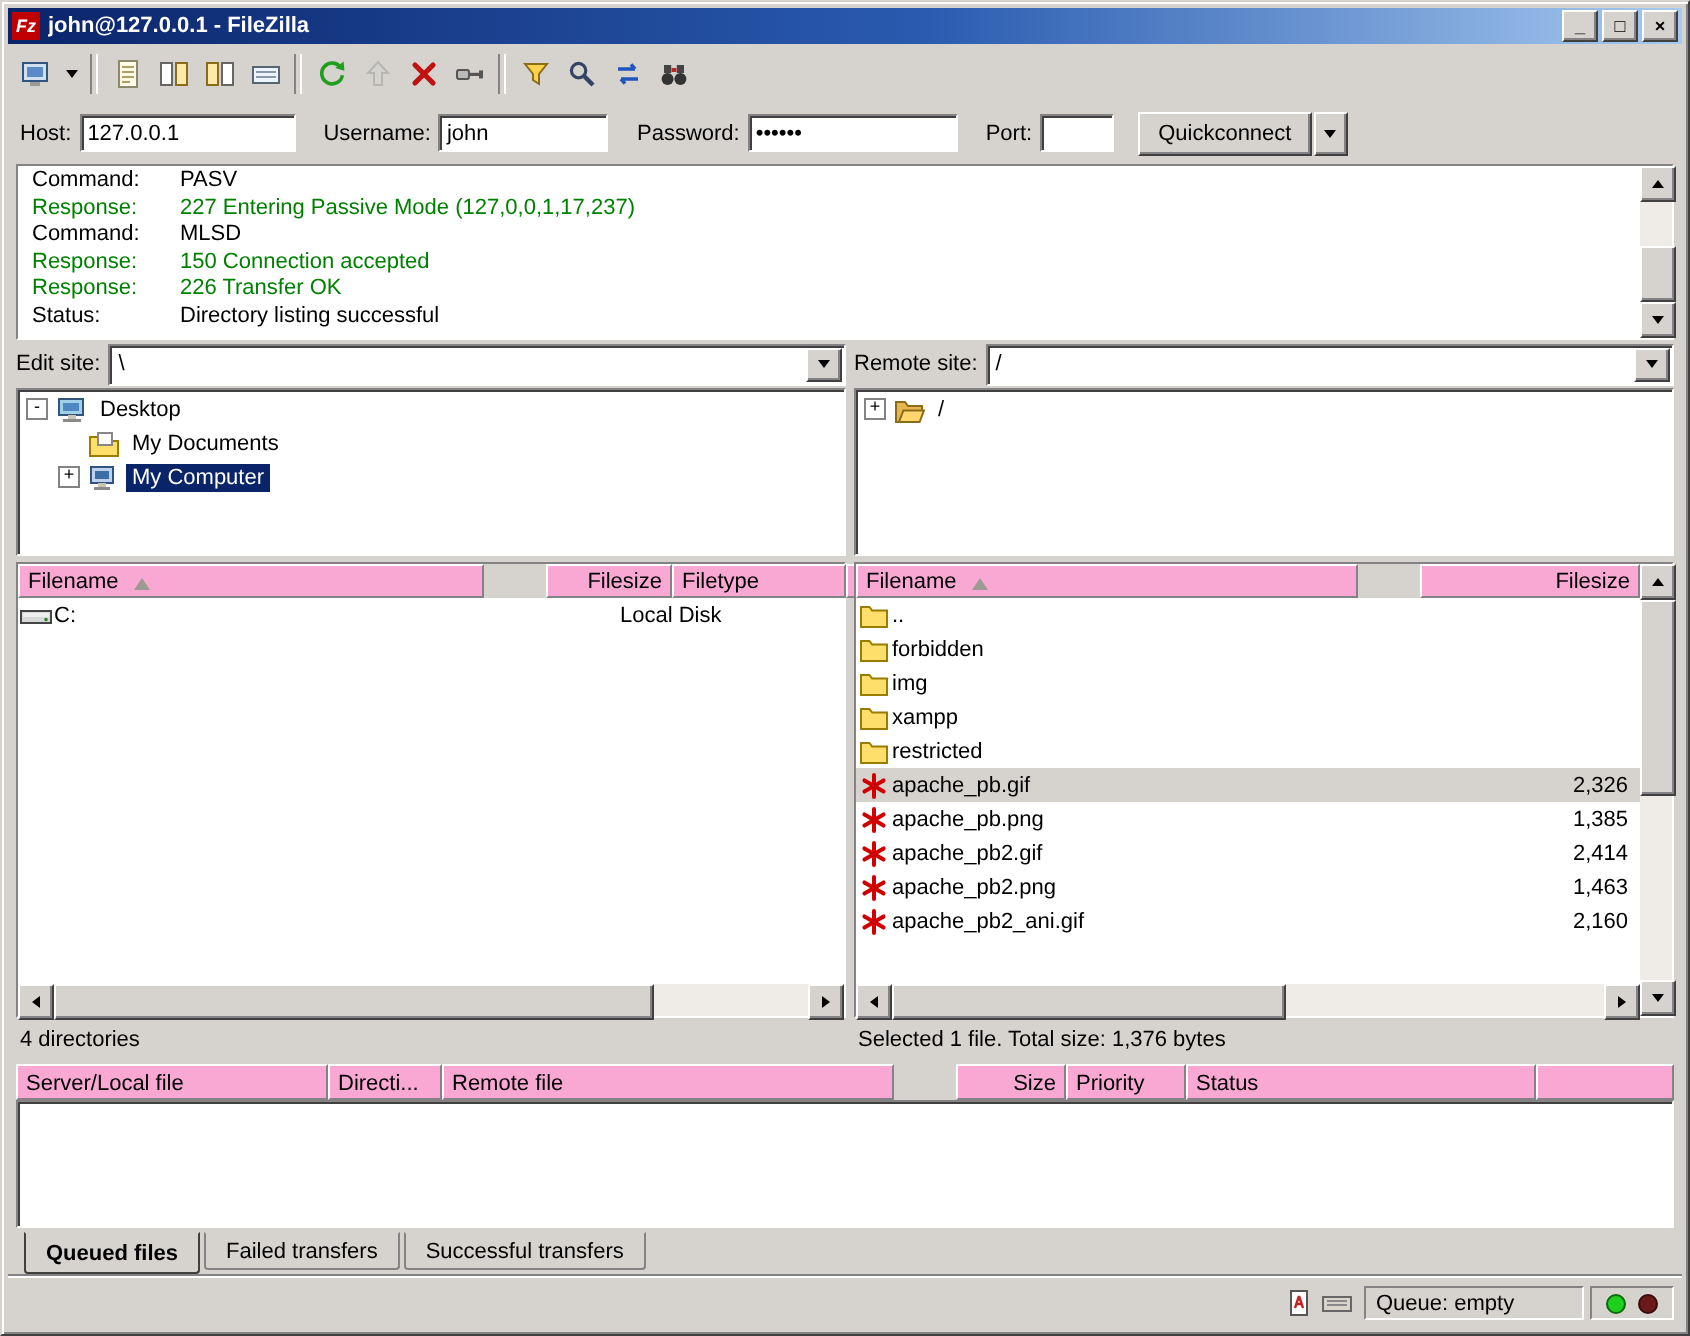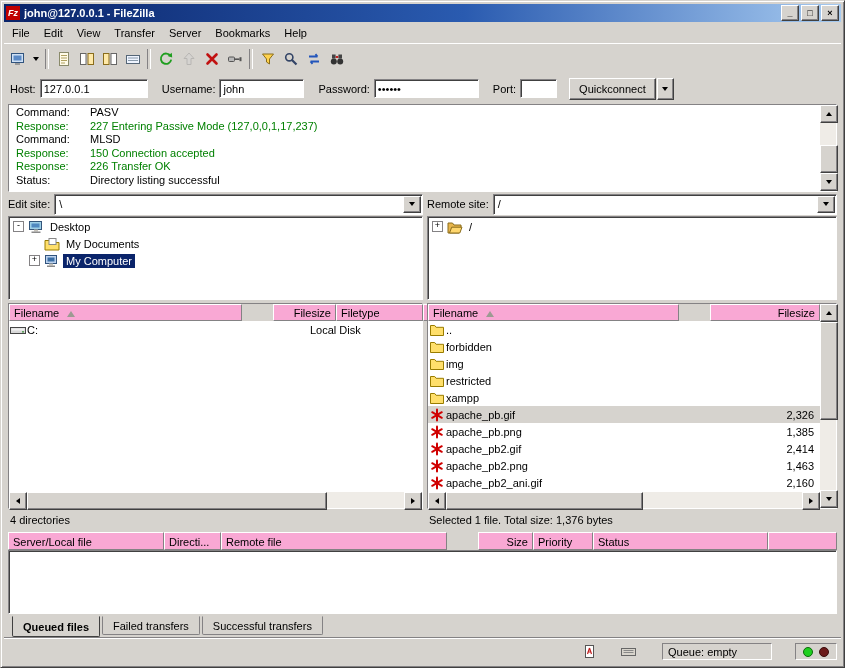"File" div.menubar { html: <div> <span>File</span> <span>Edit</span> <span>View</span> <span>Transfer</span> <span>Server</span> <span>Bookmarks</span> <span>Help</span> </div> -> none }
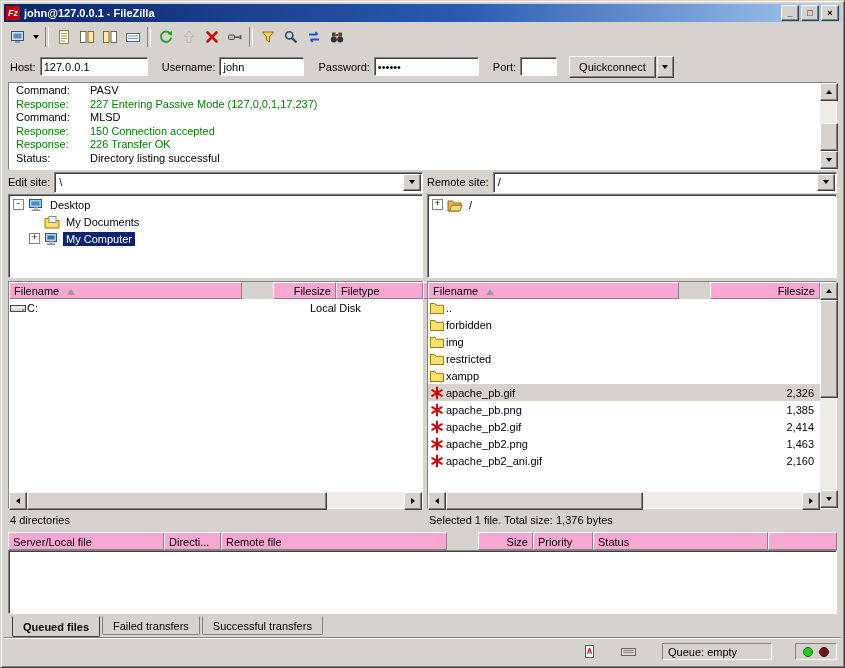"restricted" div.frow { order: before "xampp" -> after "xampp" }
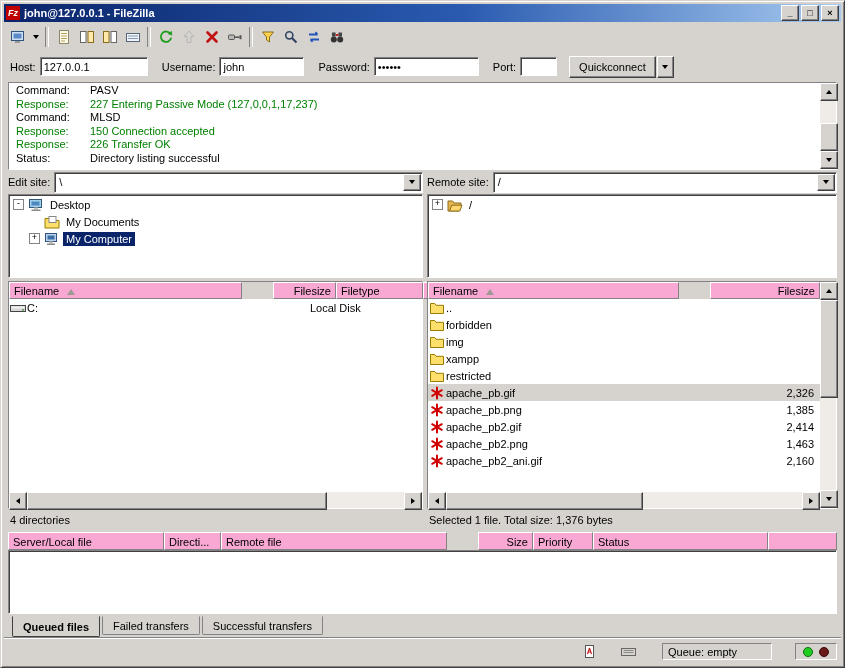"Queue: empty" .statusbar { gap: 20px -> none }
